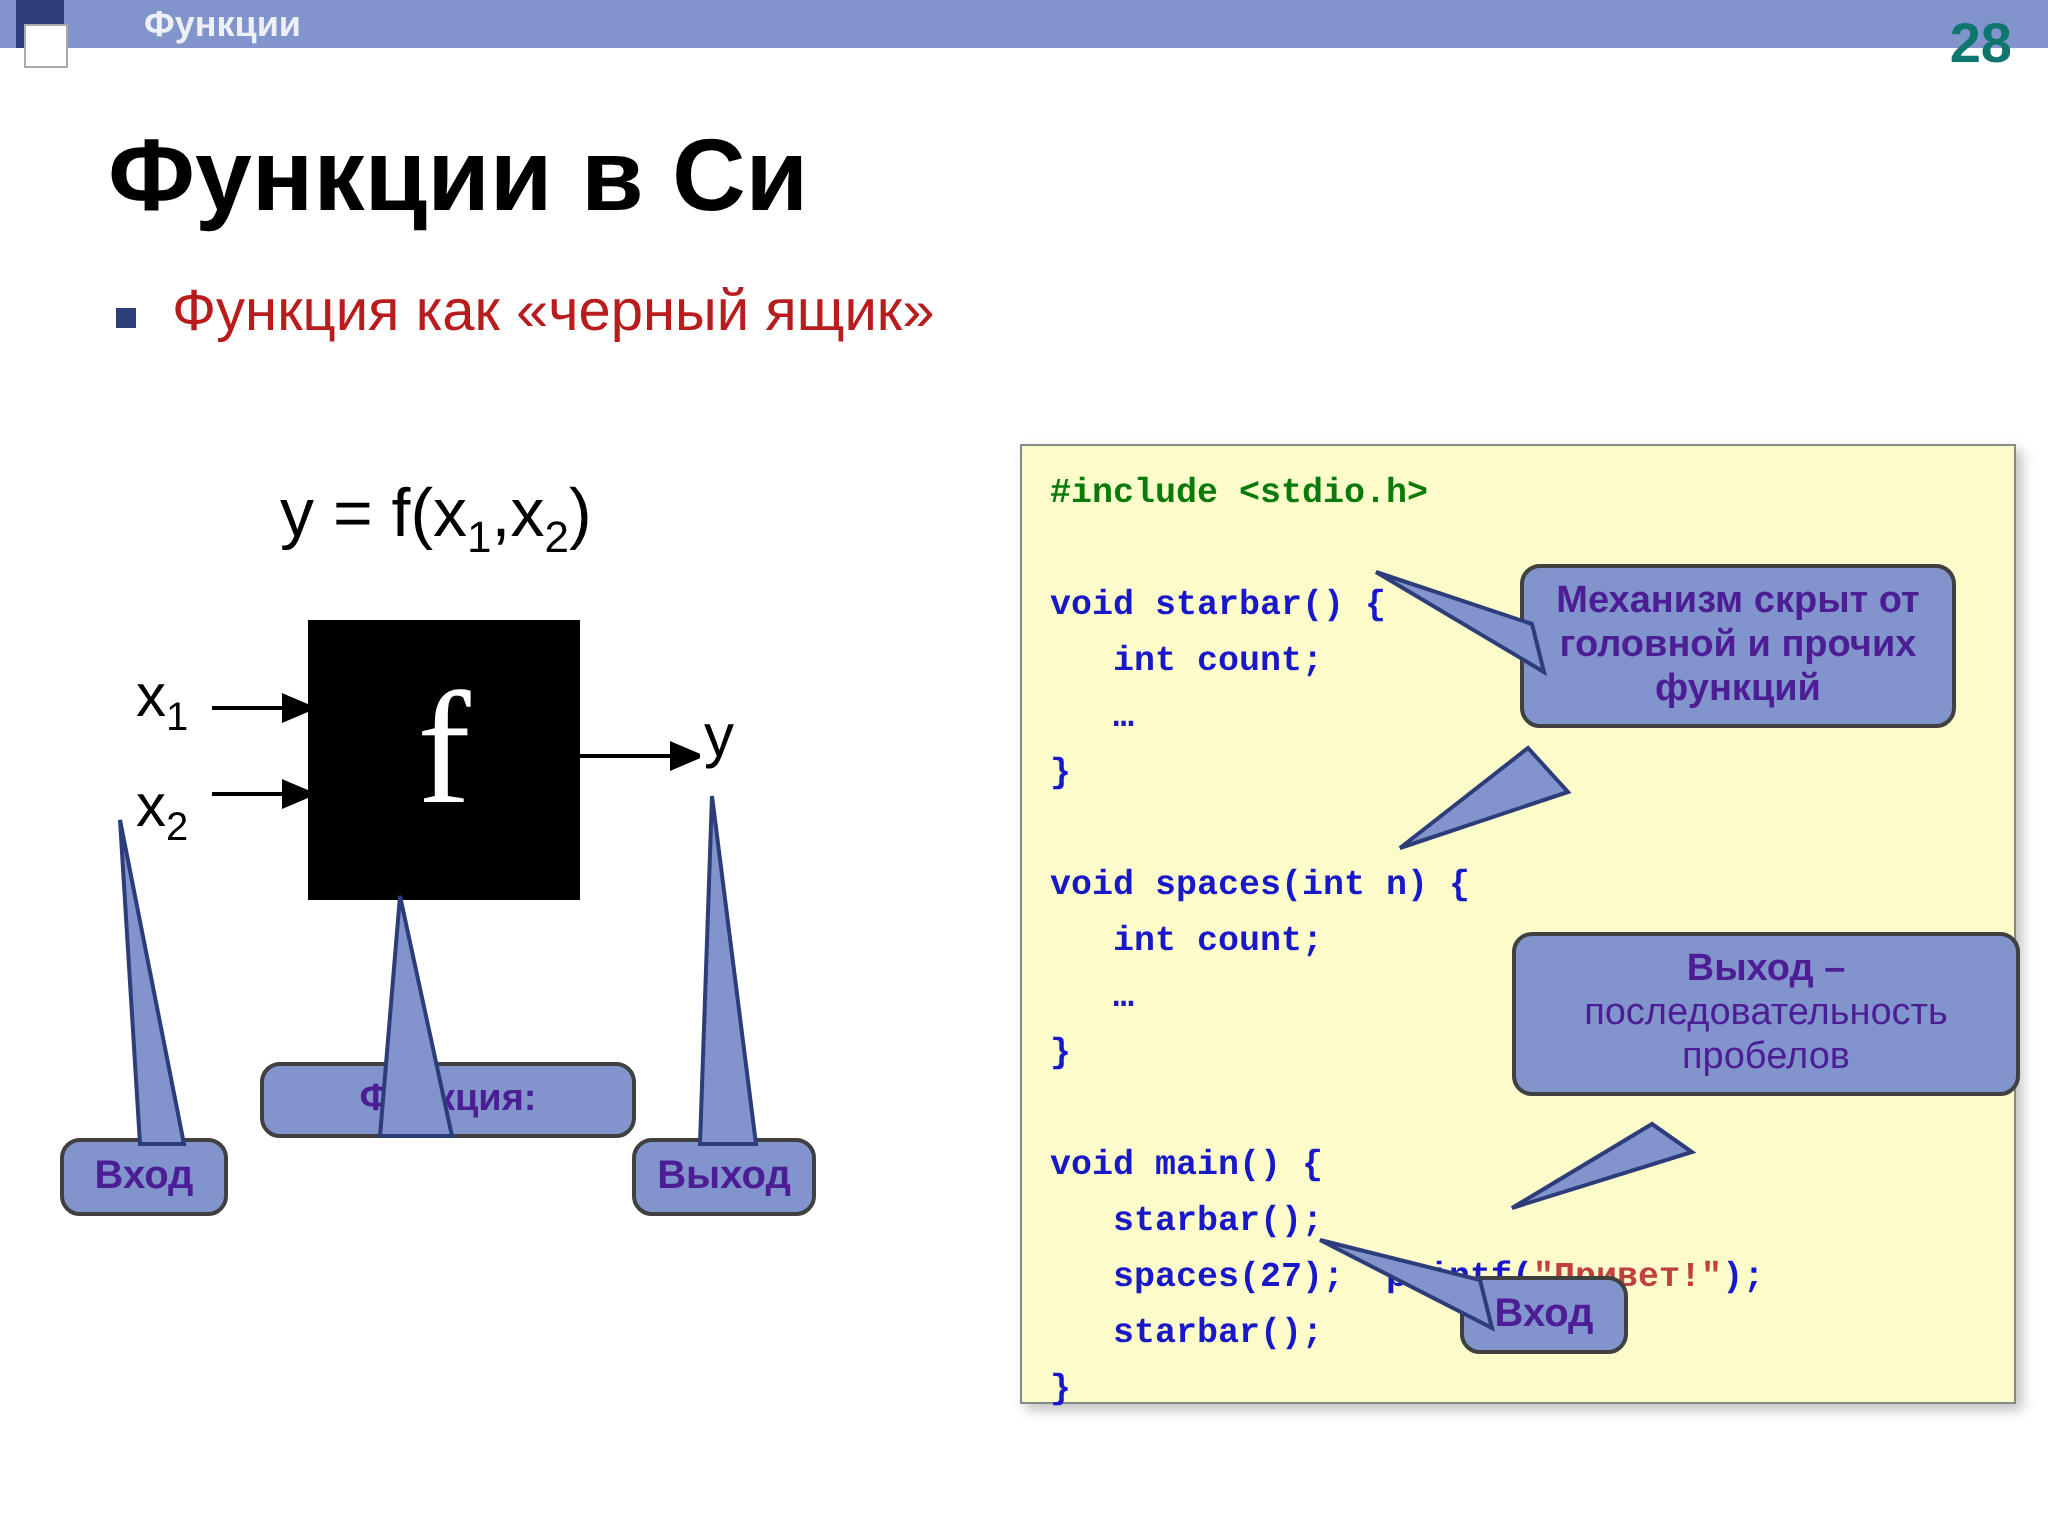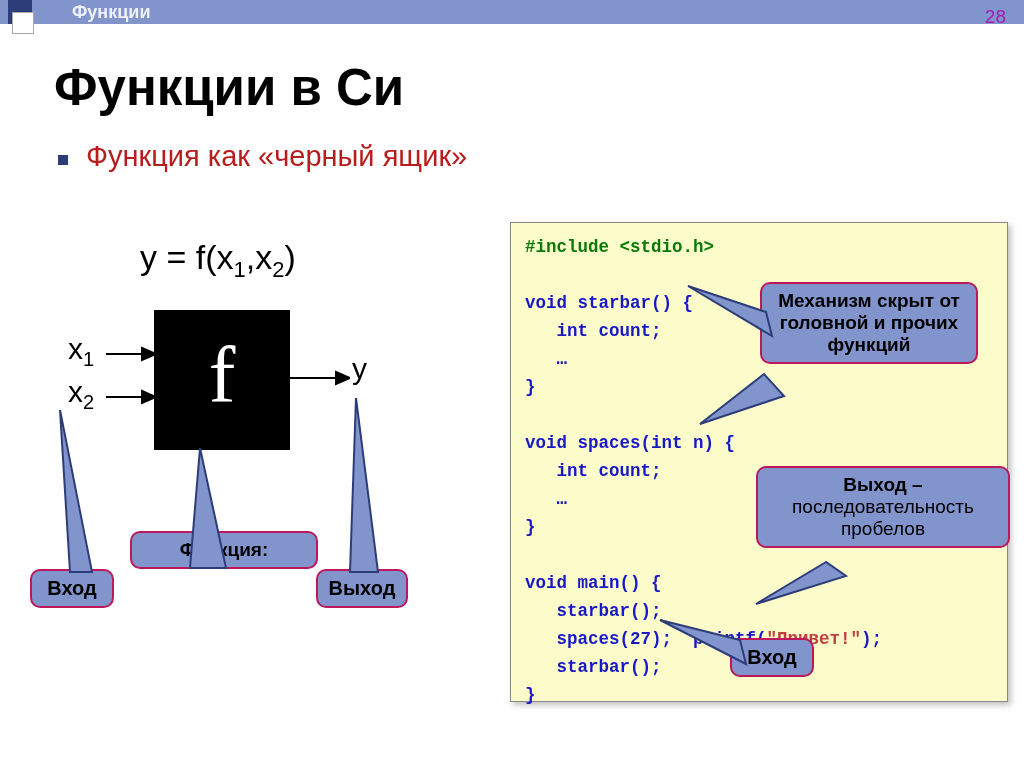"28" .pagenum { color: #a21caf -> #0f766e; font-size: 19px -> 28px; font-weight: normal -> bold }
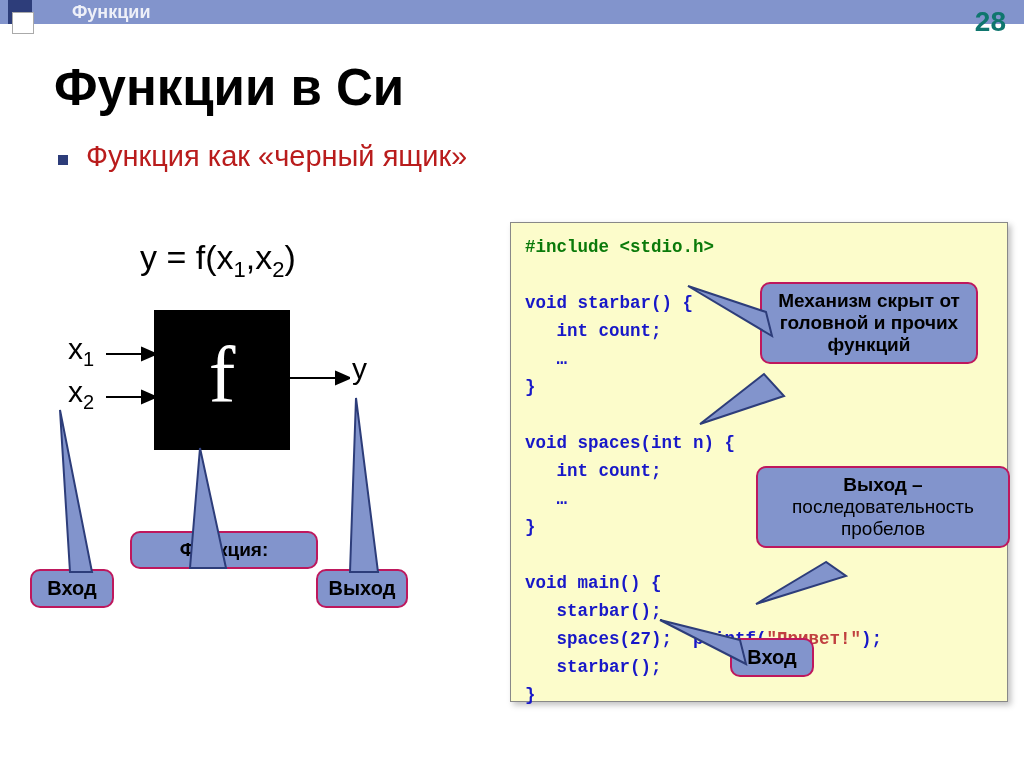"Механизм скрыт от головной и" .callout { border: 2px solid #be185d -> 2px solid #404040; color: #000000 -> #4c1d95 }
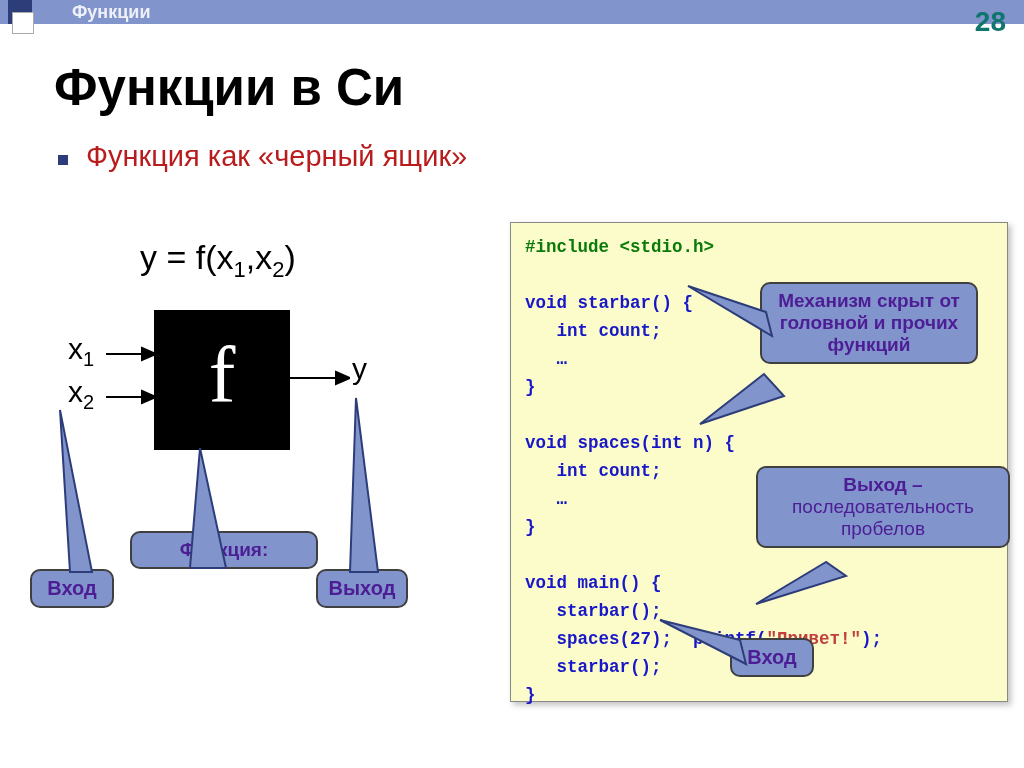"x2" .x2 { top: 375px -> 387px }
